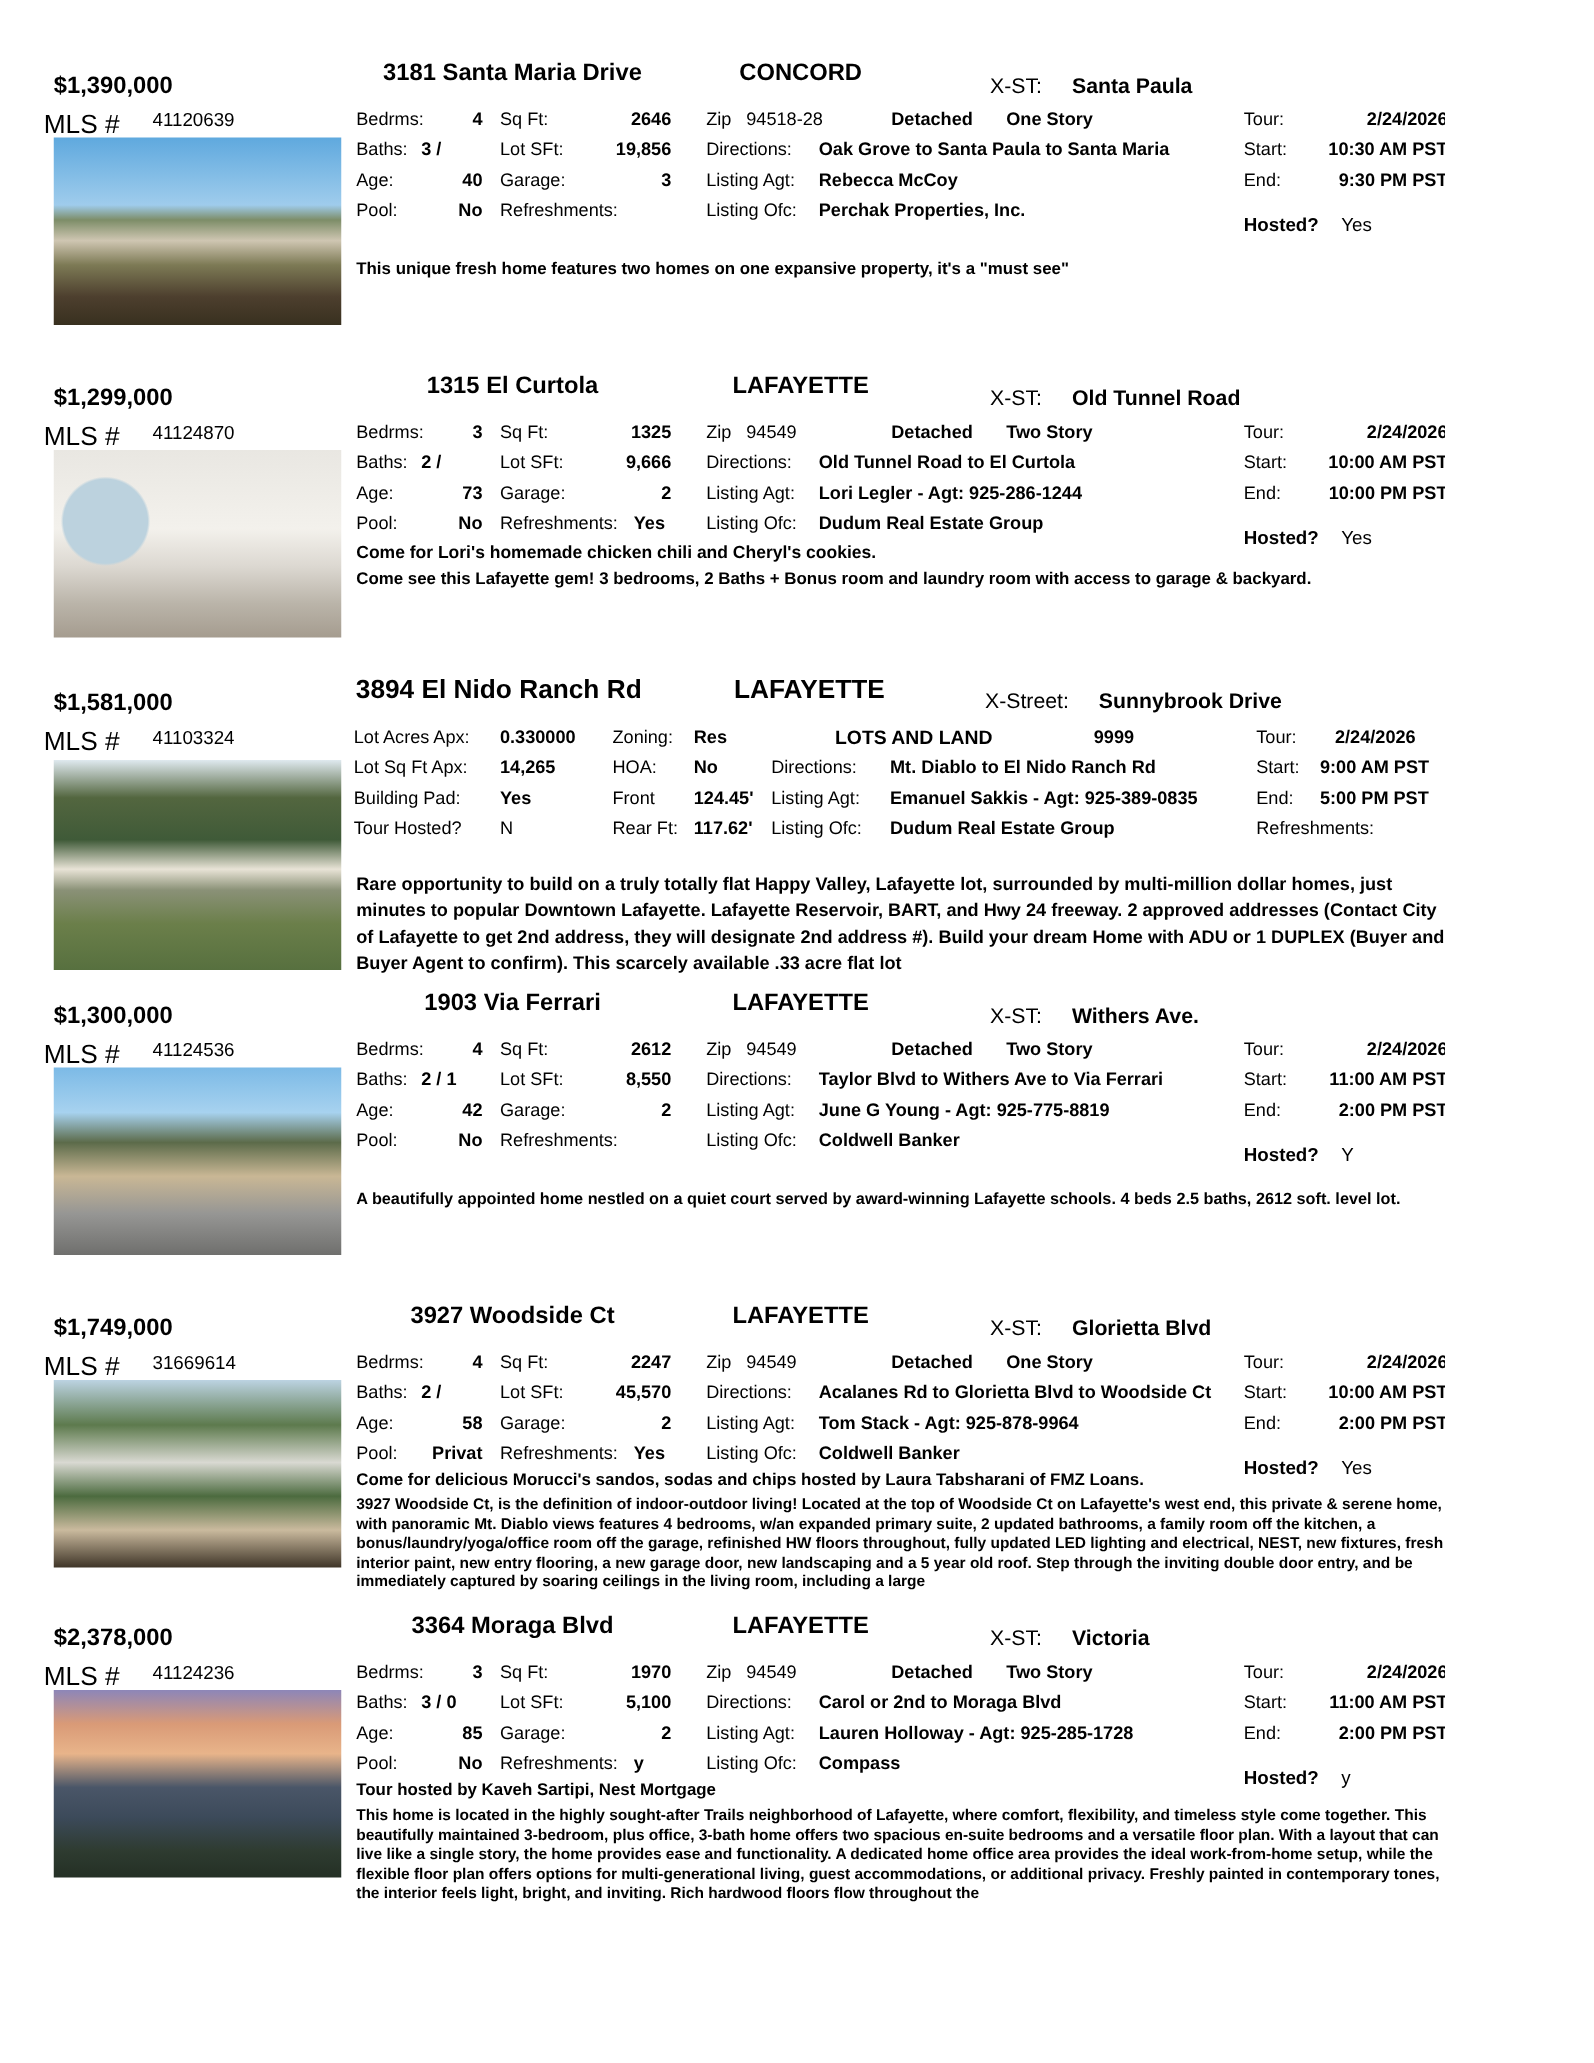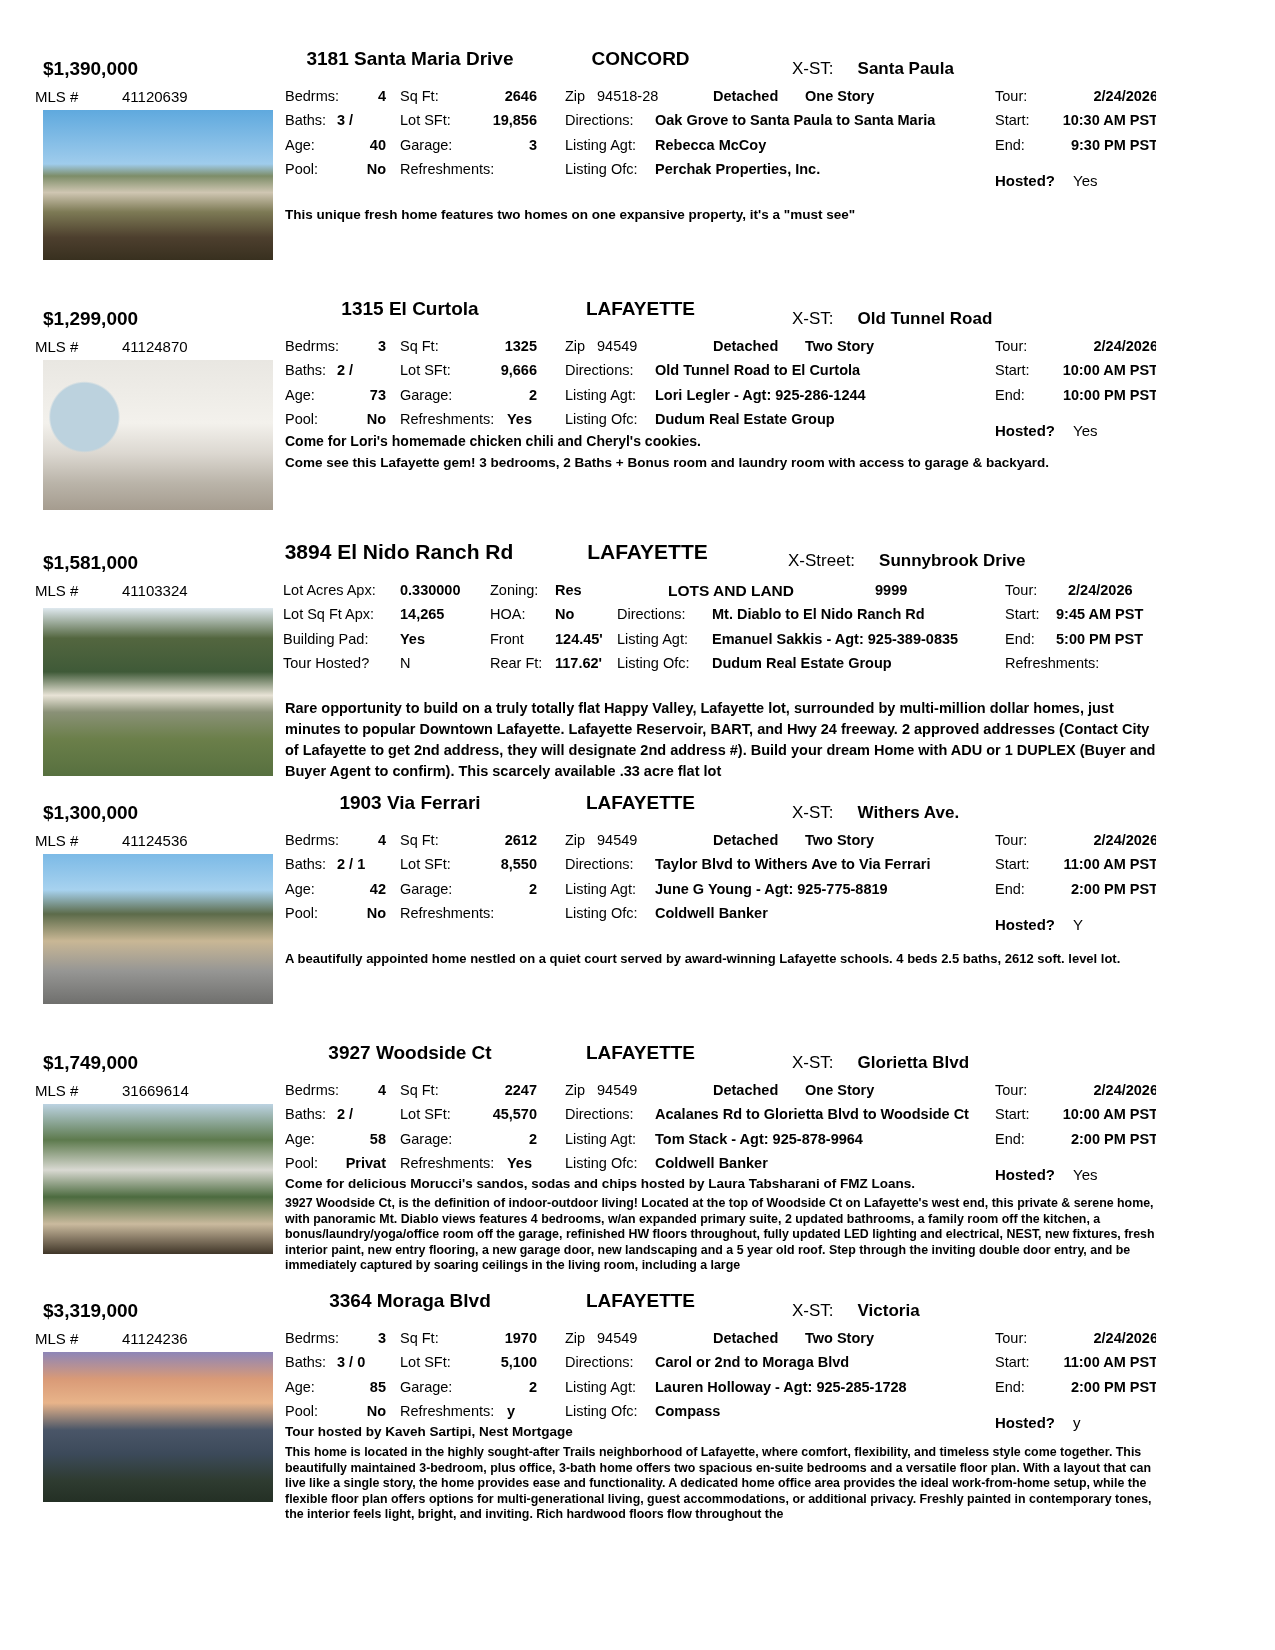"MLS #" .mlsl { font-size: 15px -> 21px }
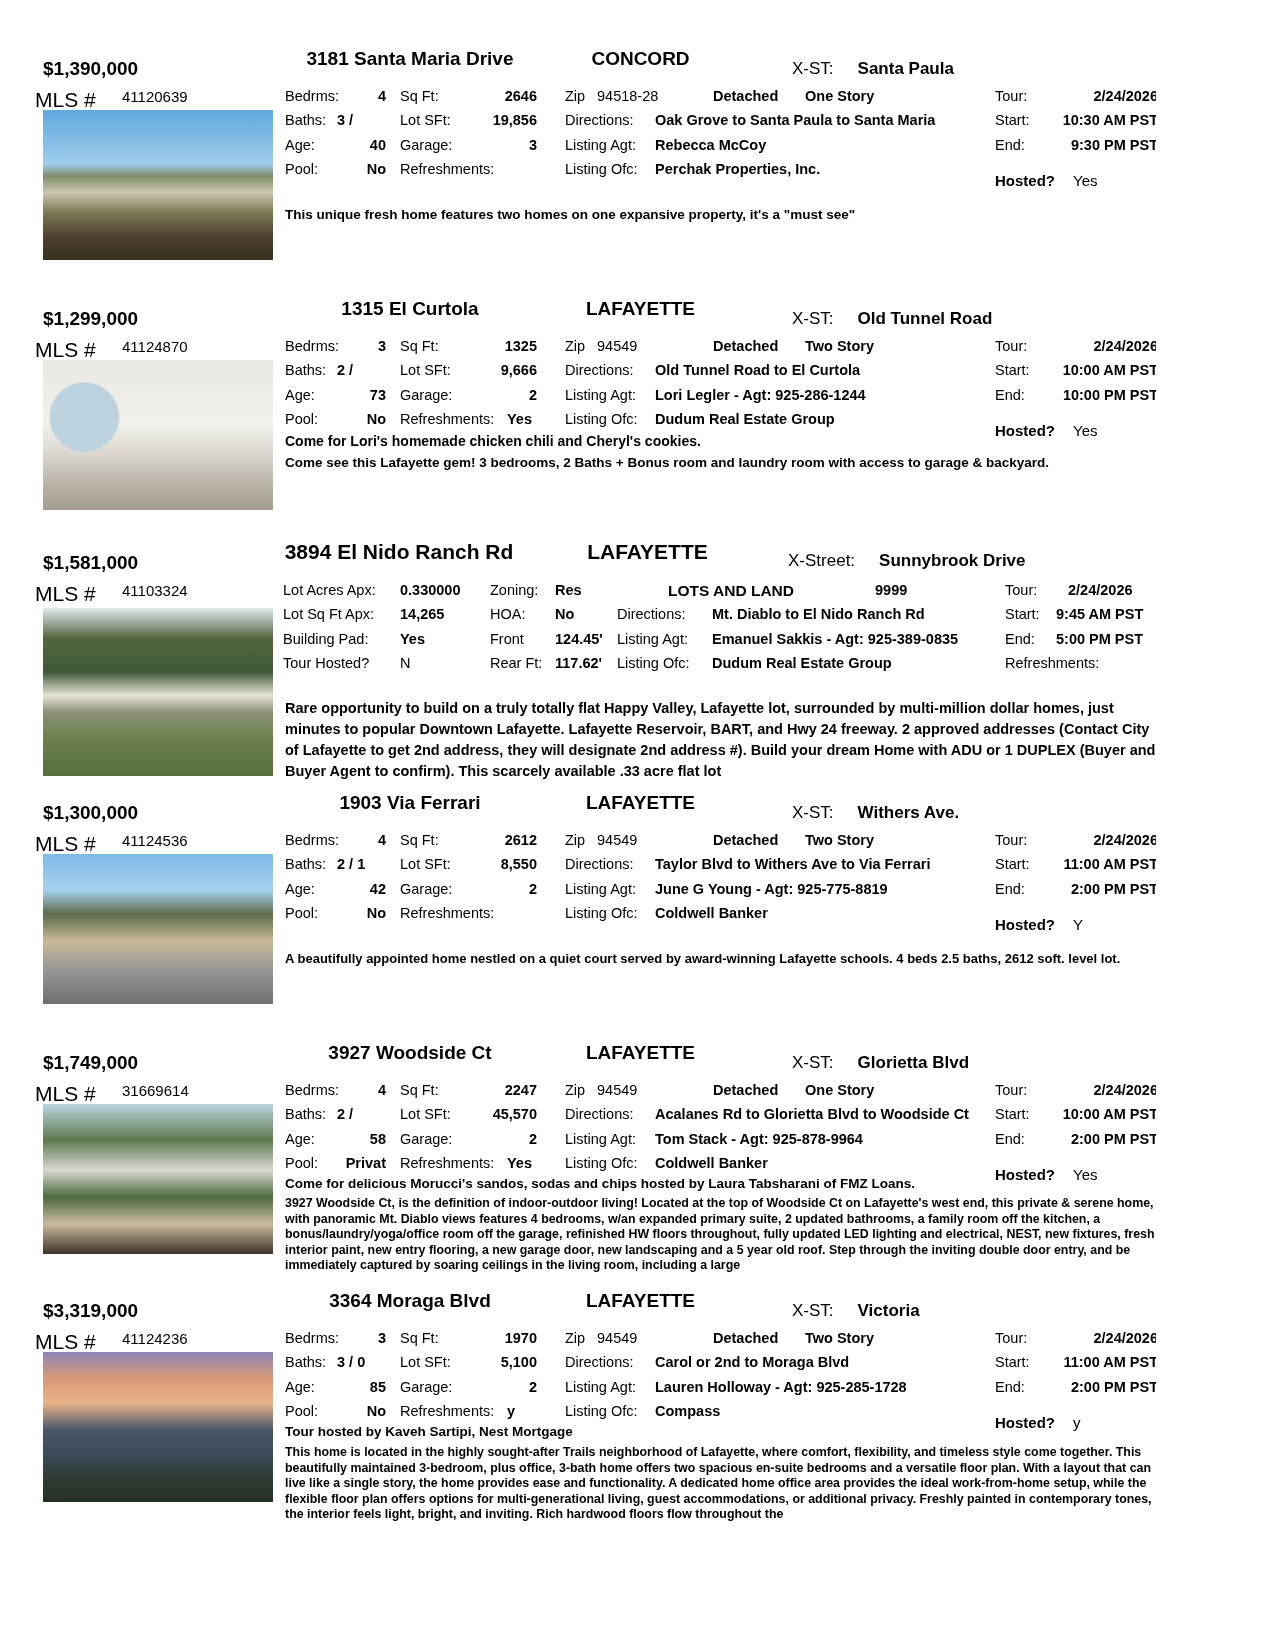"9:45 AM PST" div.t { text: 9:45 -> 9:00 }
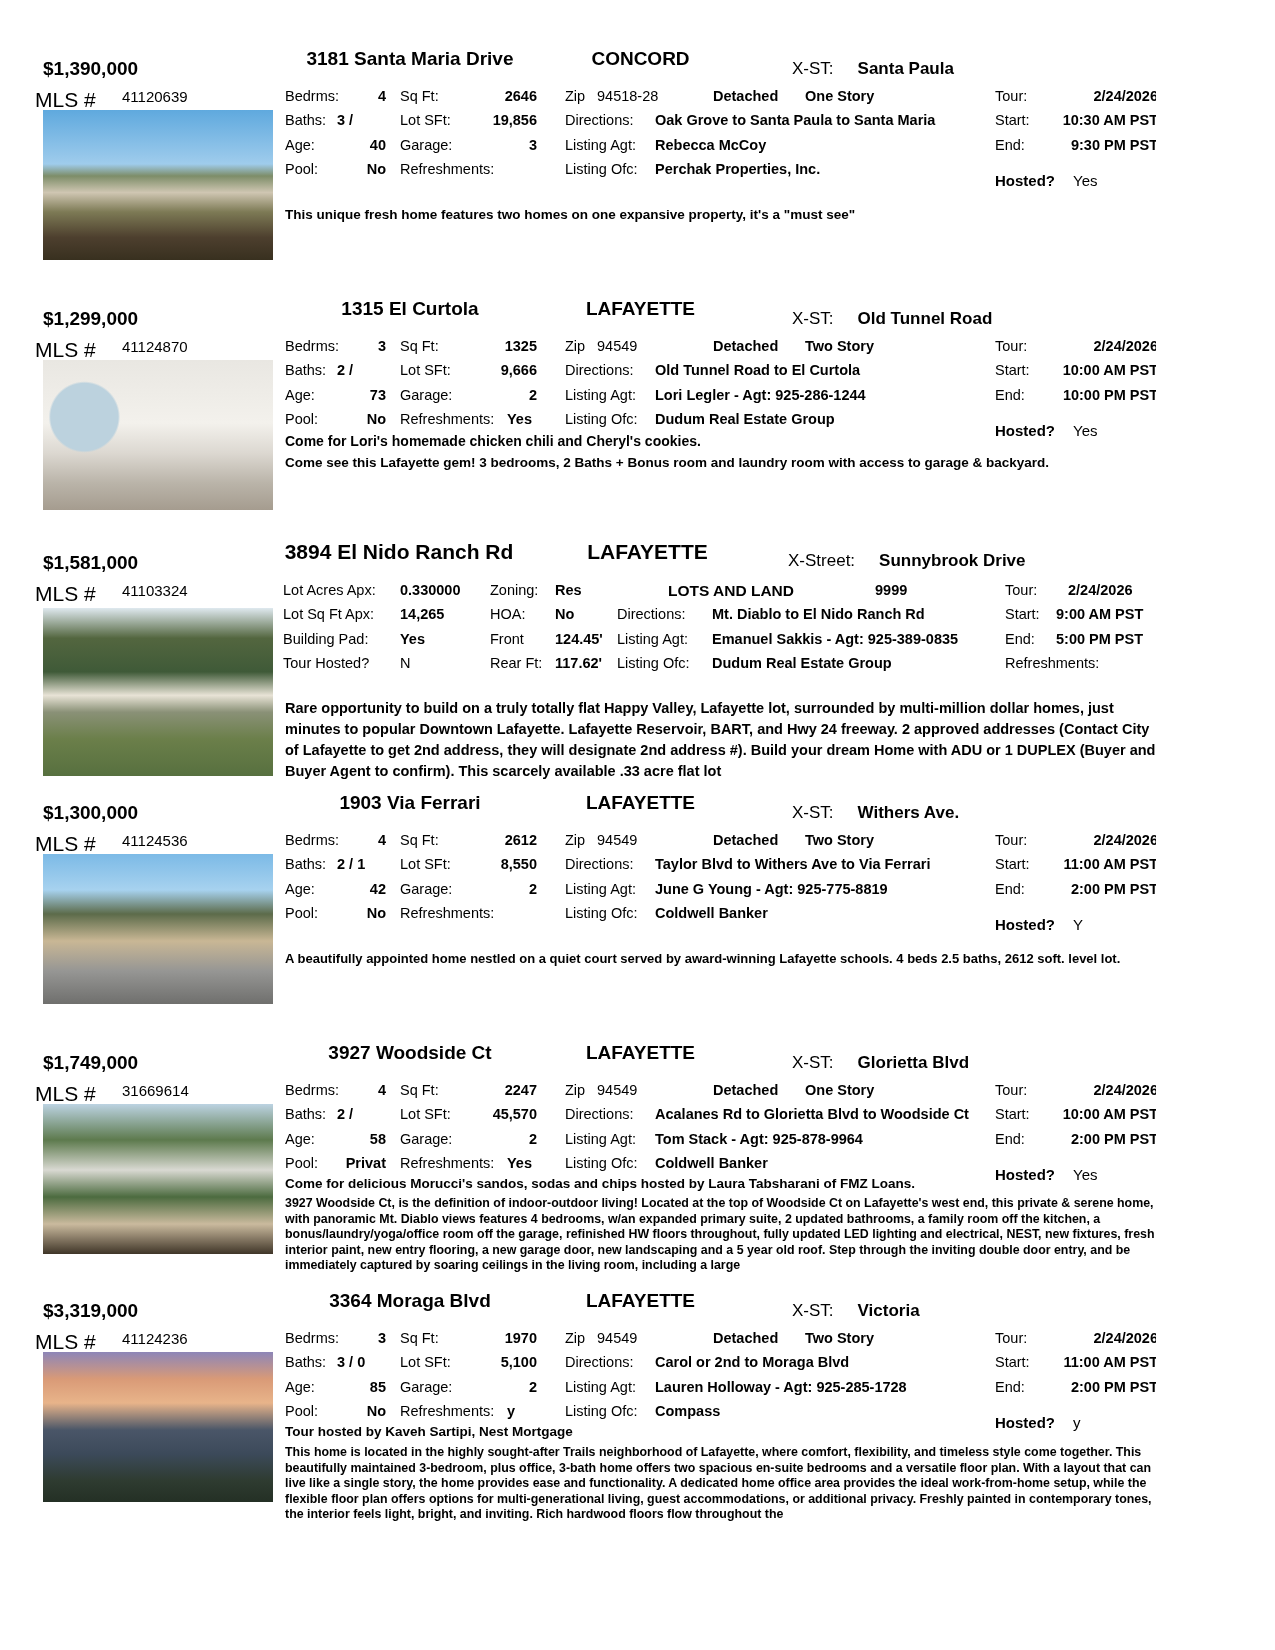"$3,319,000" div.t { text: $3,319,000 -> $2,378,000 }
